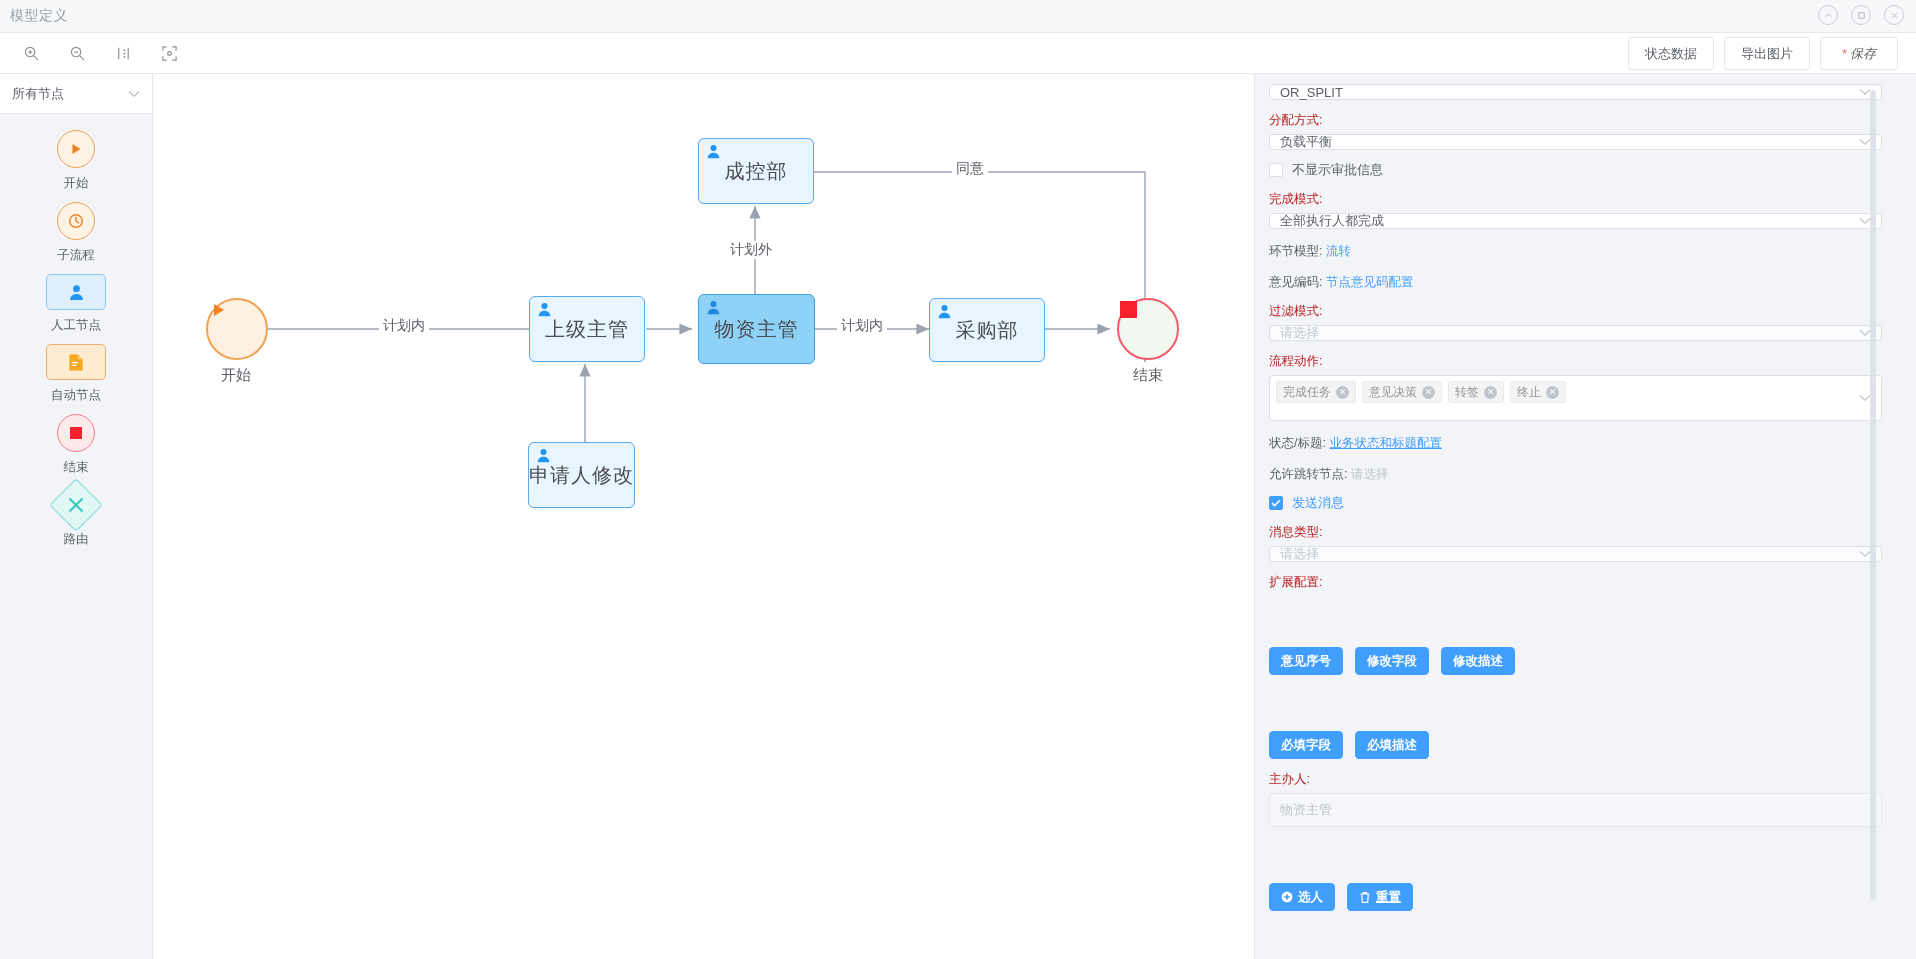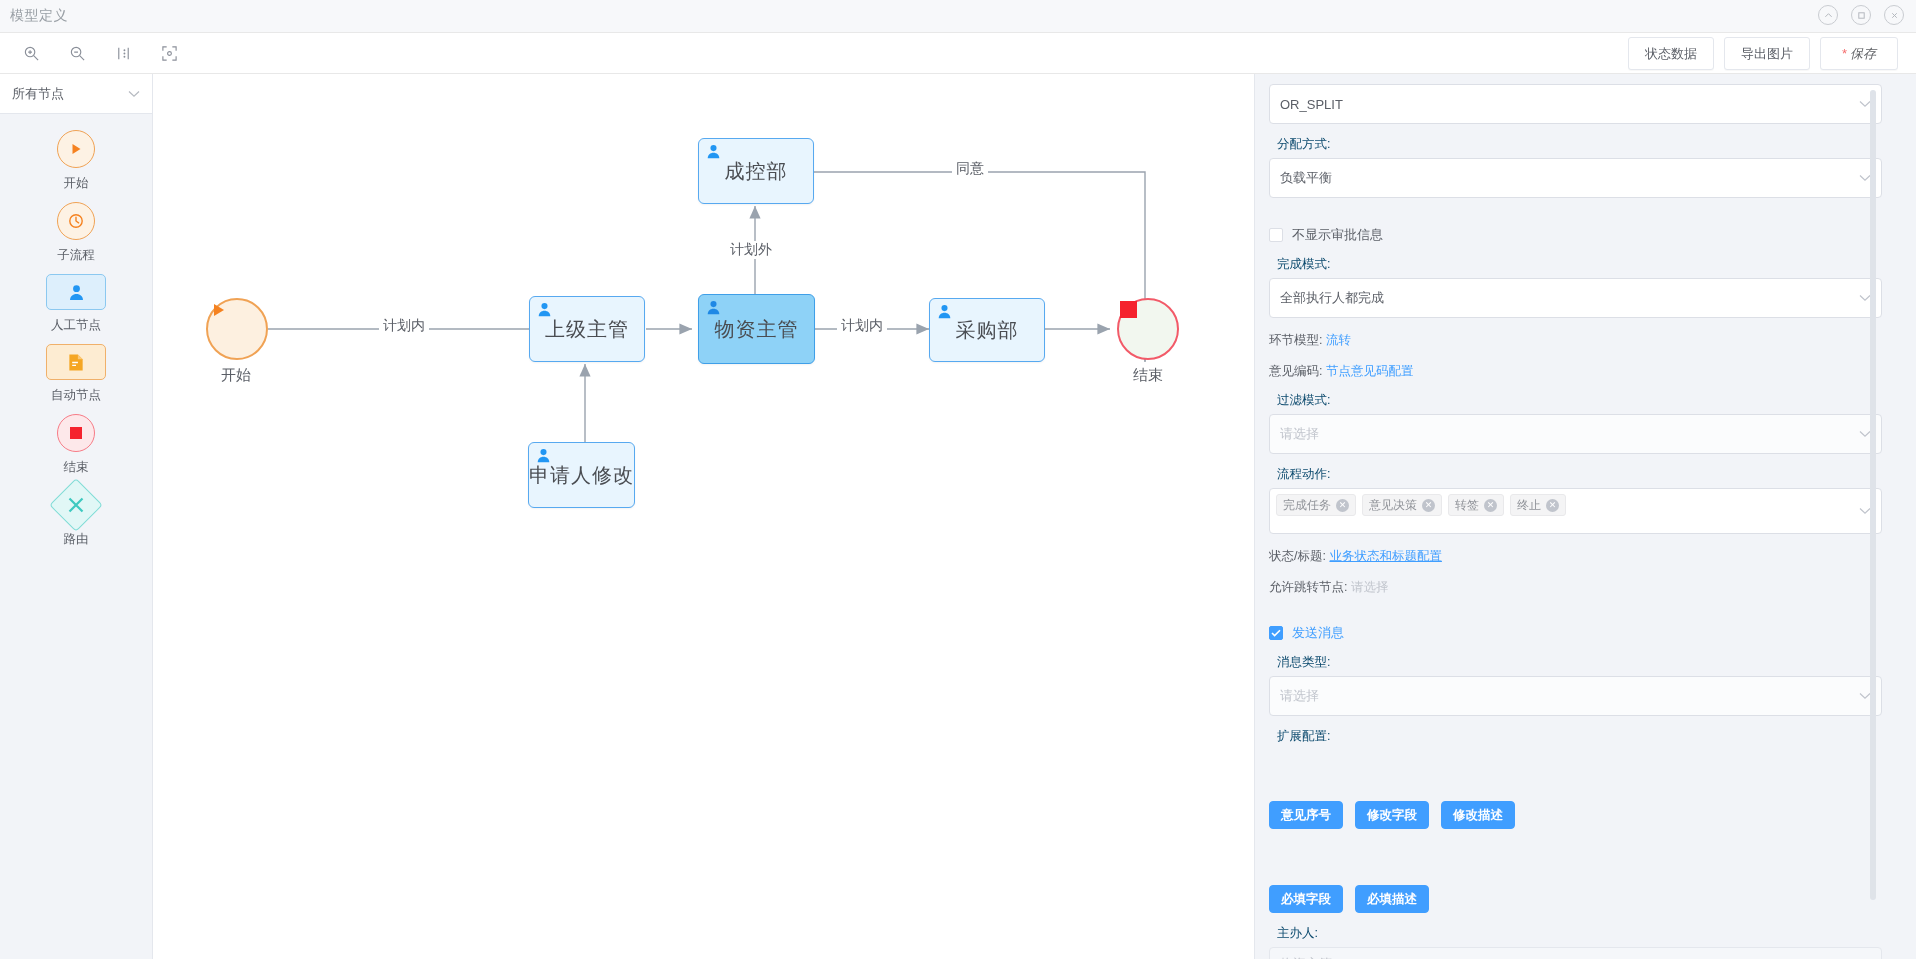"OR_SPLIT" .select { height: 40px -> 16px }
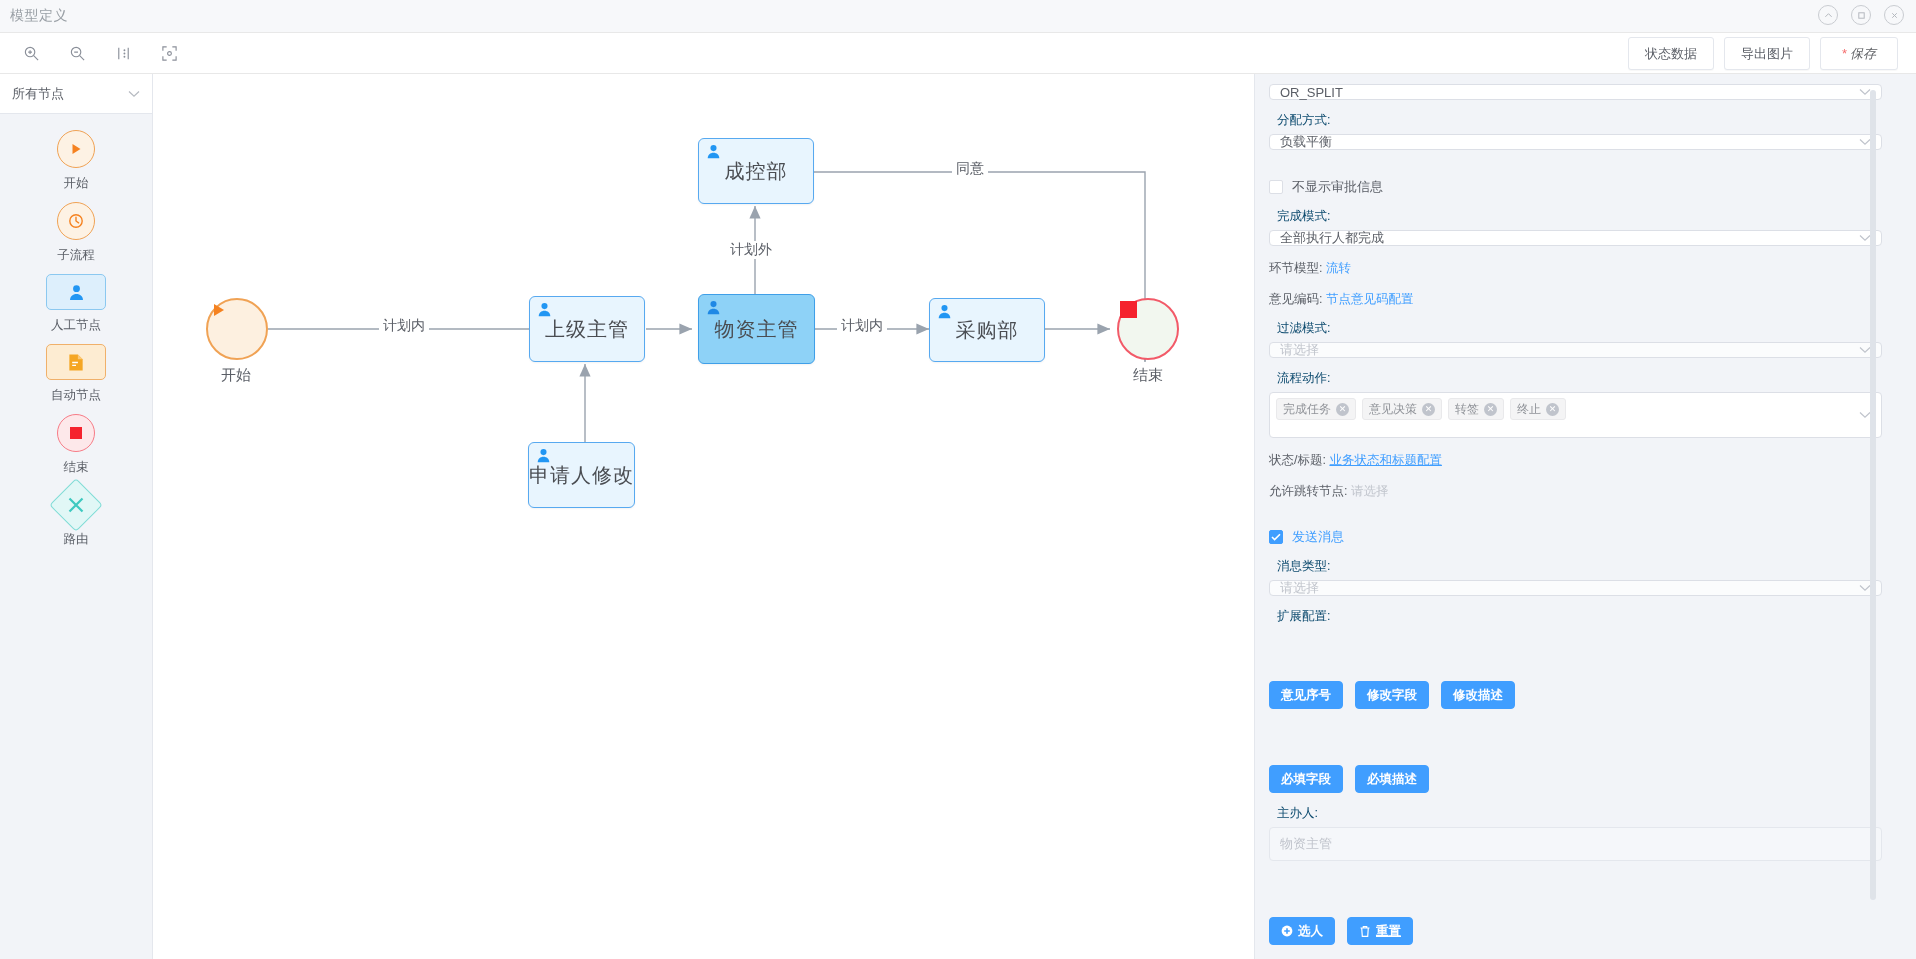"分配方式:" .fld-label { color: #0c4a6e -> #b91c1c; margin: 12px 8px 5px -> 12px 0 5px }
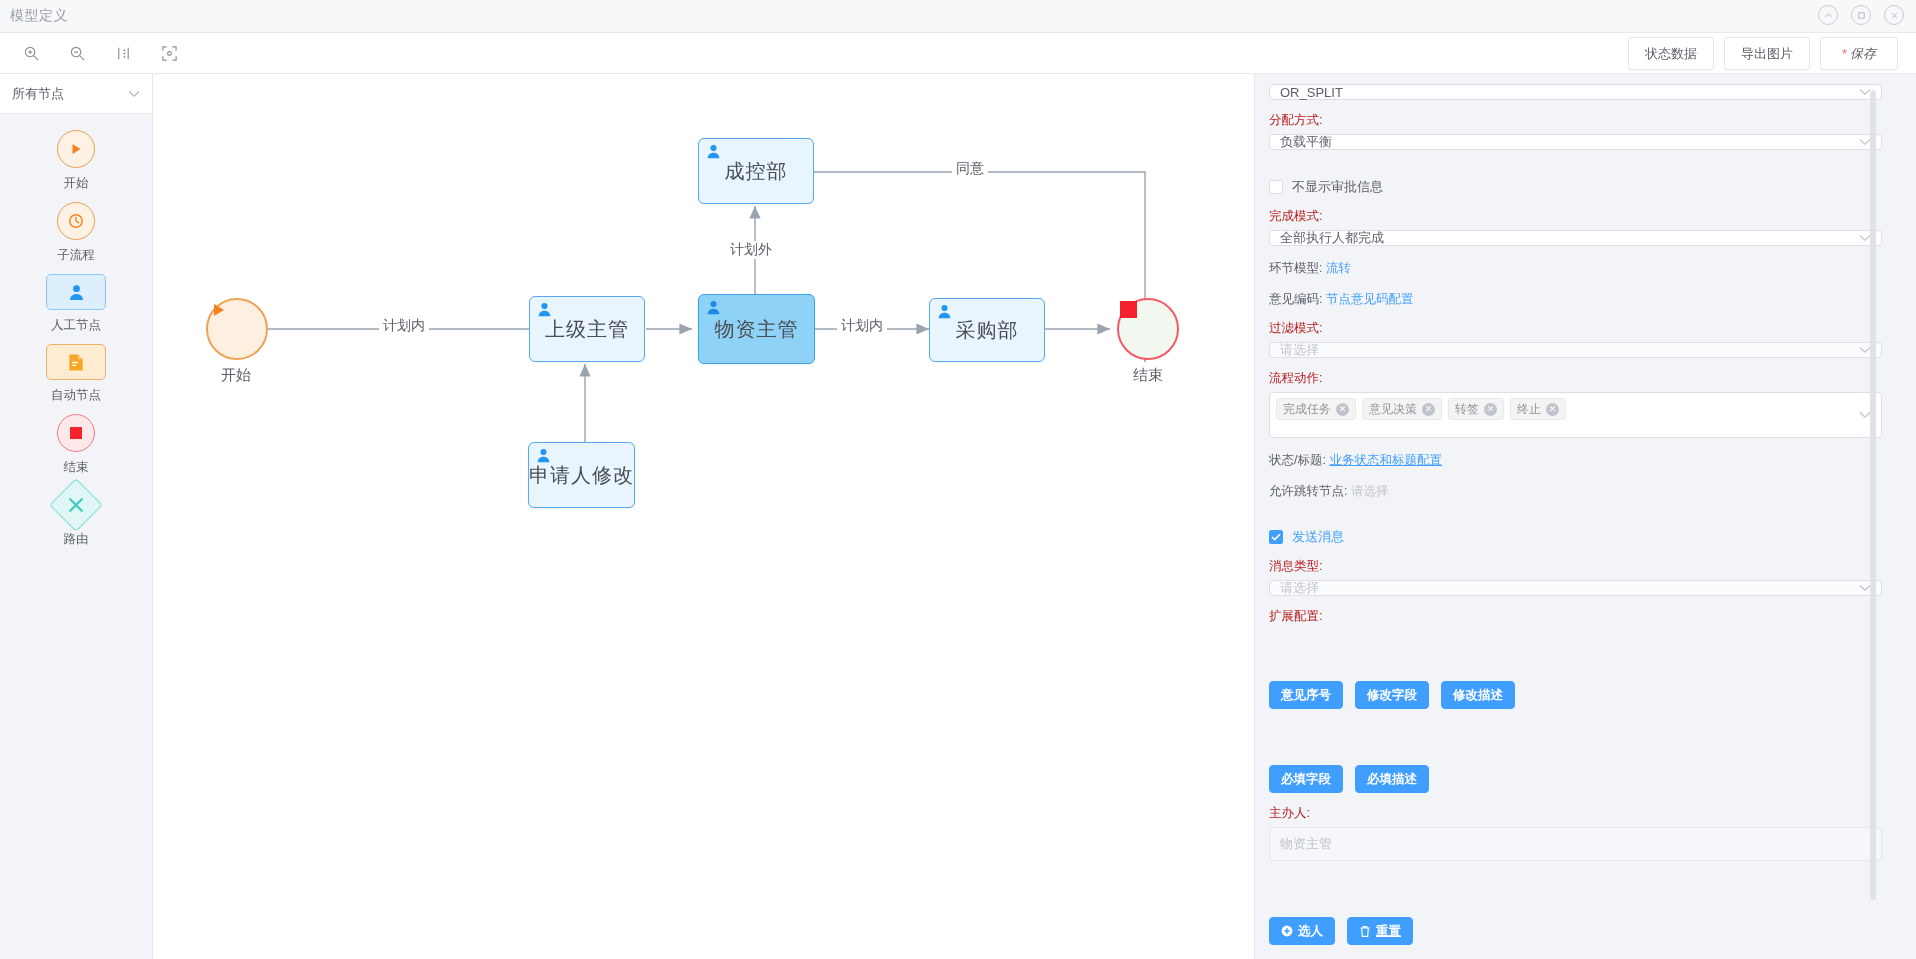"不显示审批信息" .chkline { margin: 28px 0 2px -> 11px 0 2px }
